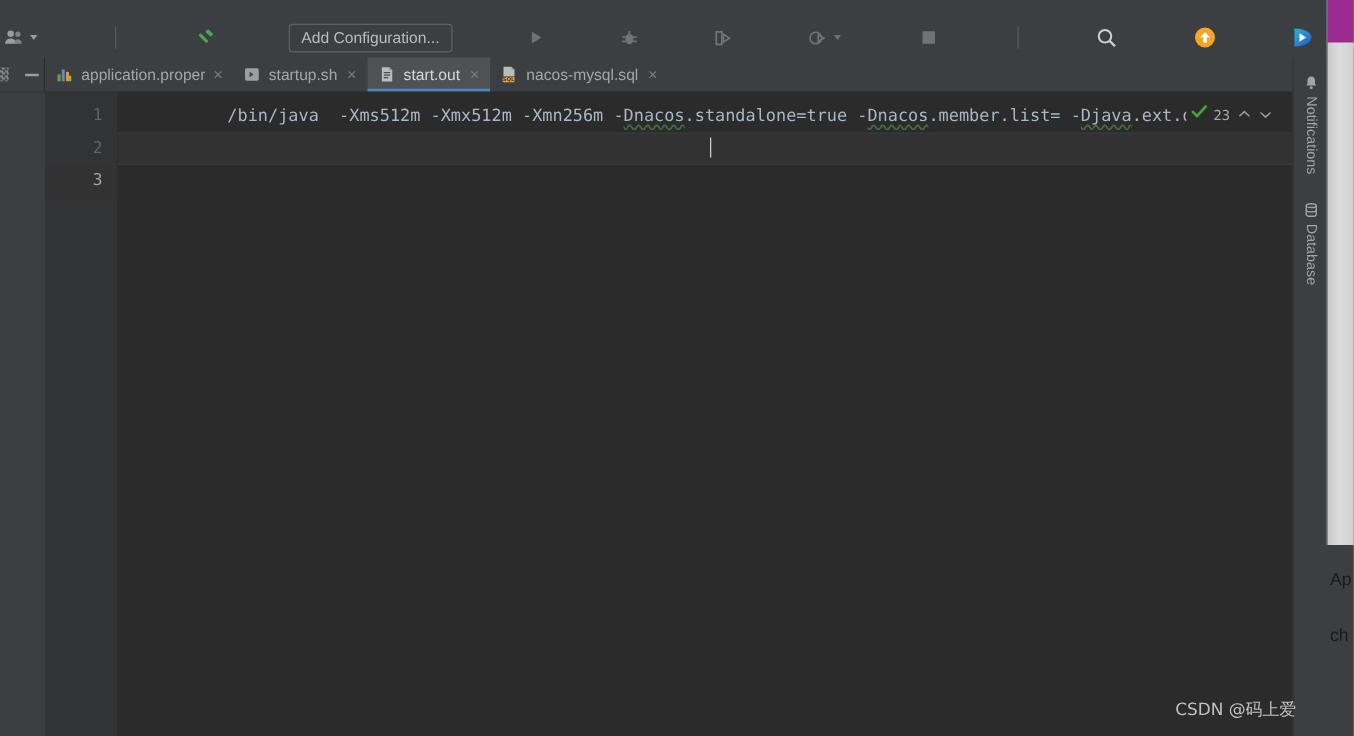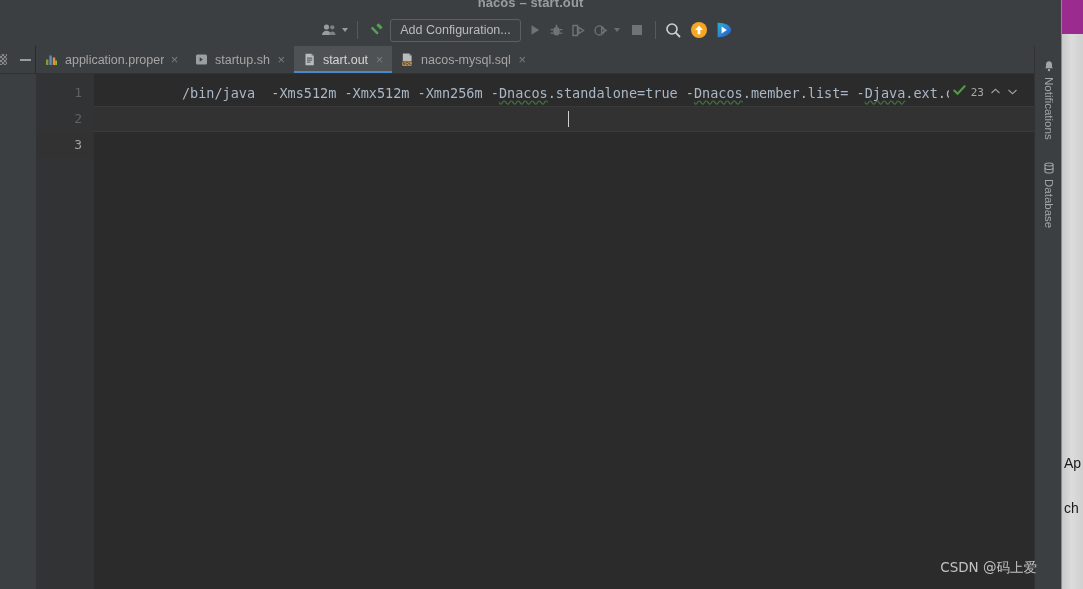"nacos – start.out" div.titlebar { html: <div> <div>nacos – start.out</div> </div> -> none }
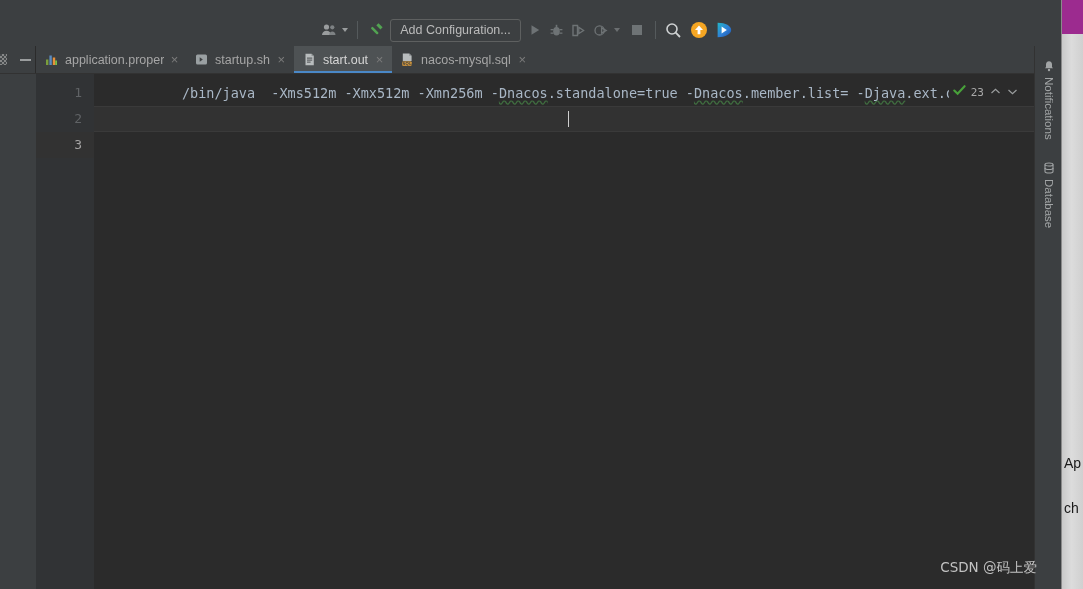"Add Configuration..." .toolbar { justify-content: center -> space-between }
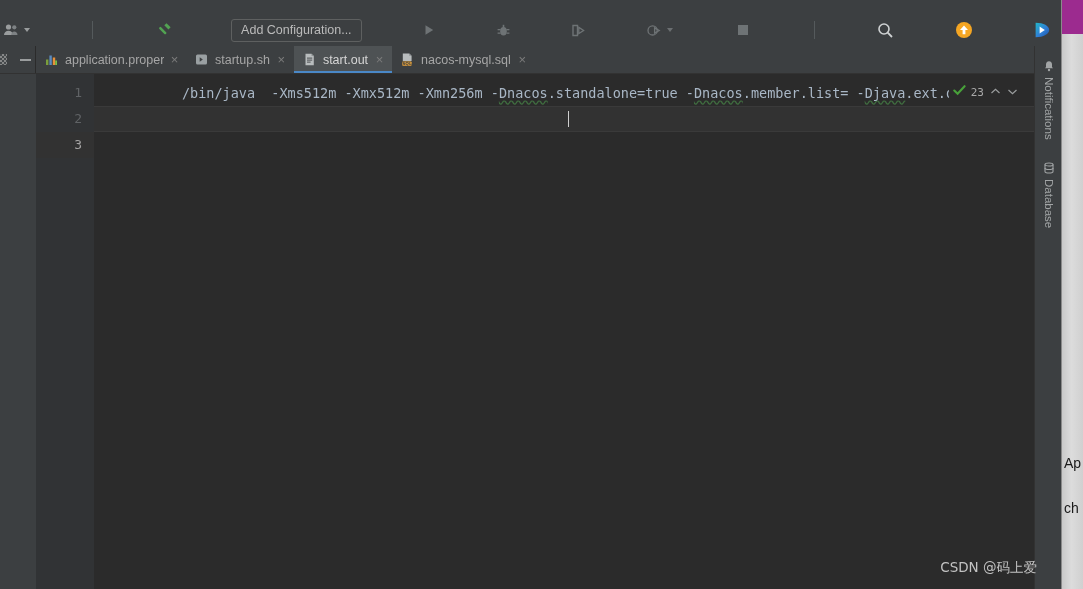"Ap" .bg-window-right { height: 589px -> 436px }
